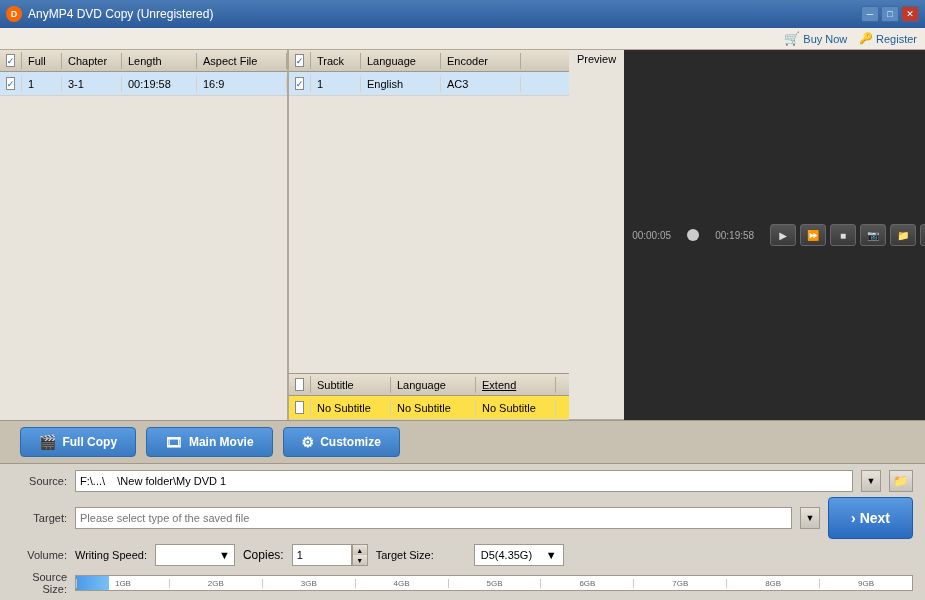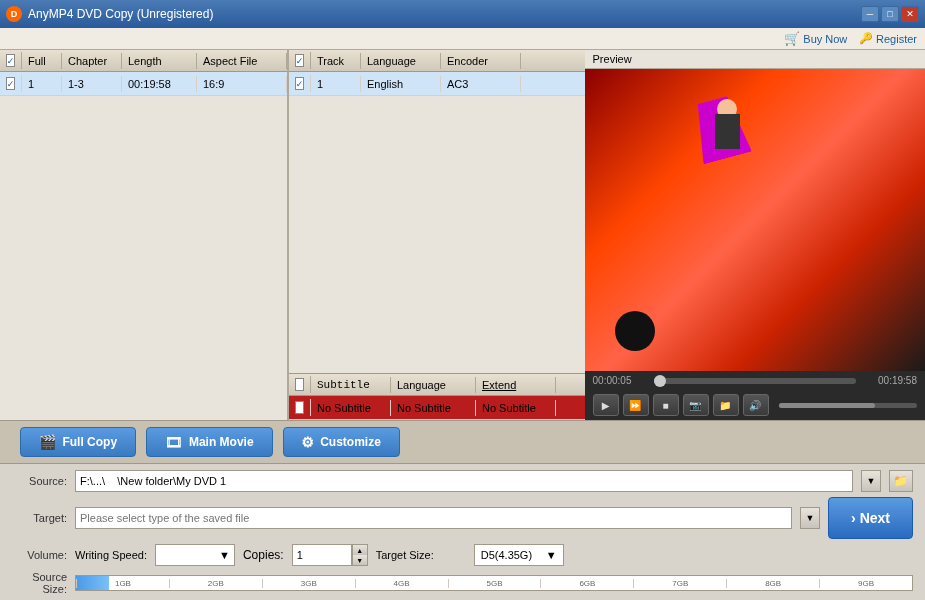"Preview" #preview-panel { flex-direction: column -> row }
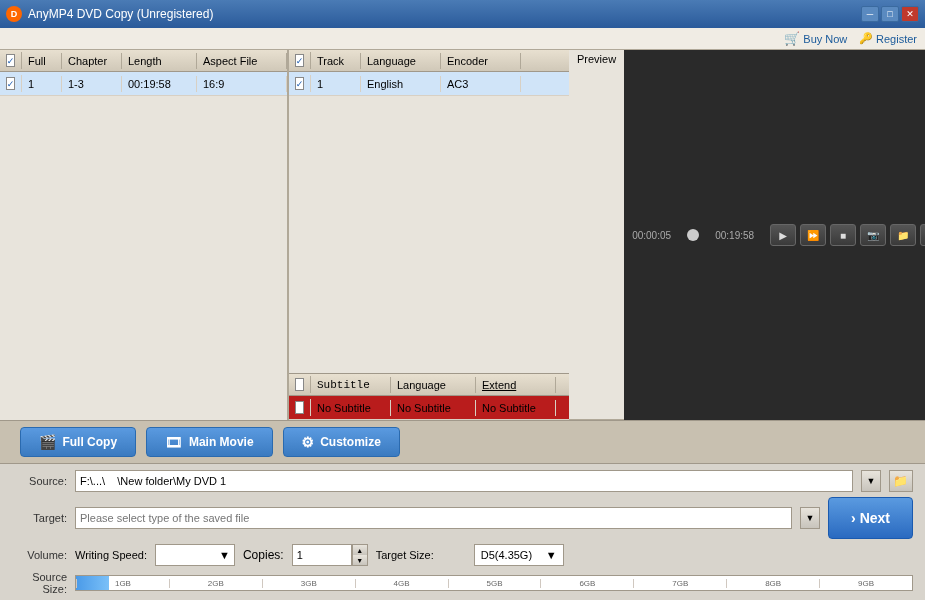"1-3" div.td-cell { text: 1-3 -> 3-1 }
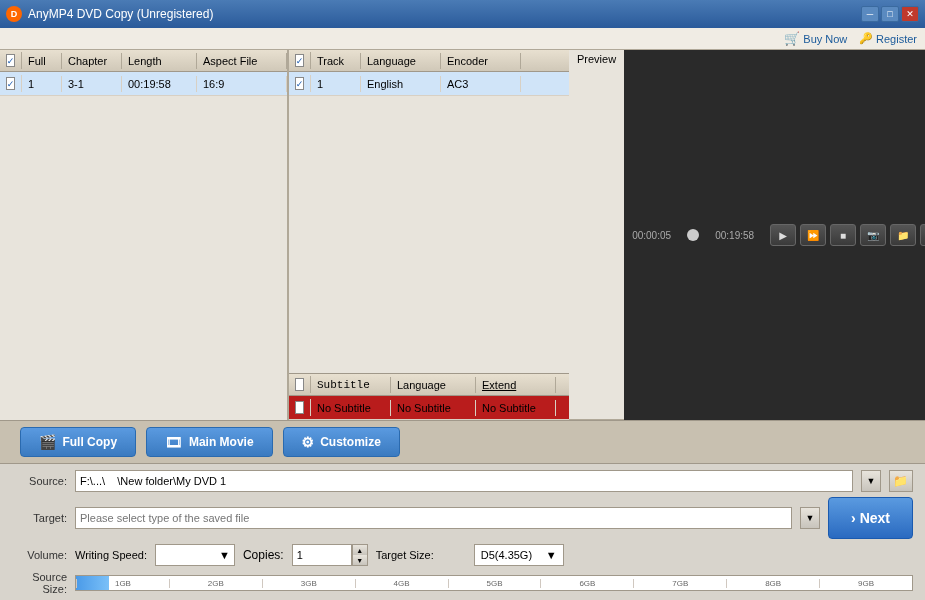"Subtitle" .th-subtitle { font-family: Liberation Mono, monospace -> none }
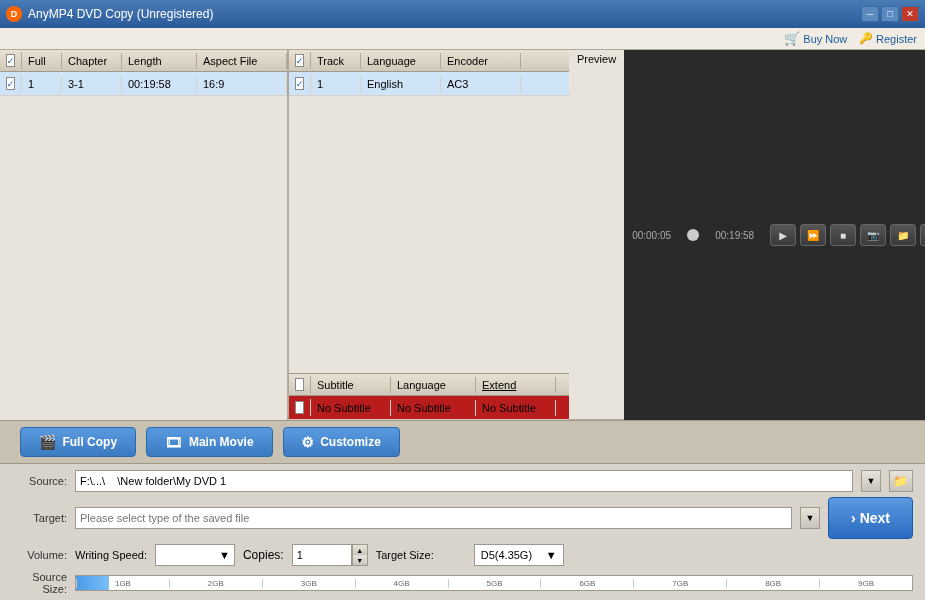"No Subtitle" .table-row { background: #b91c1c -> #fde047 }
